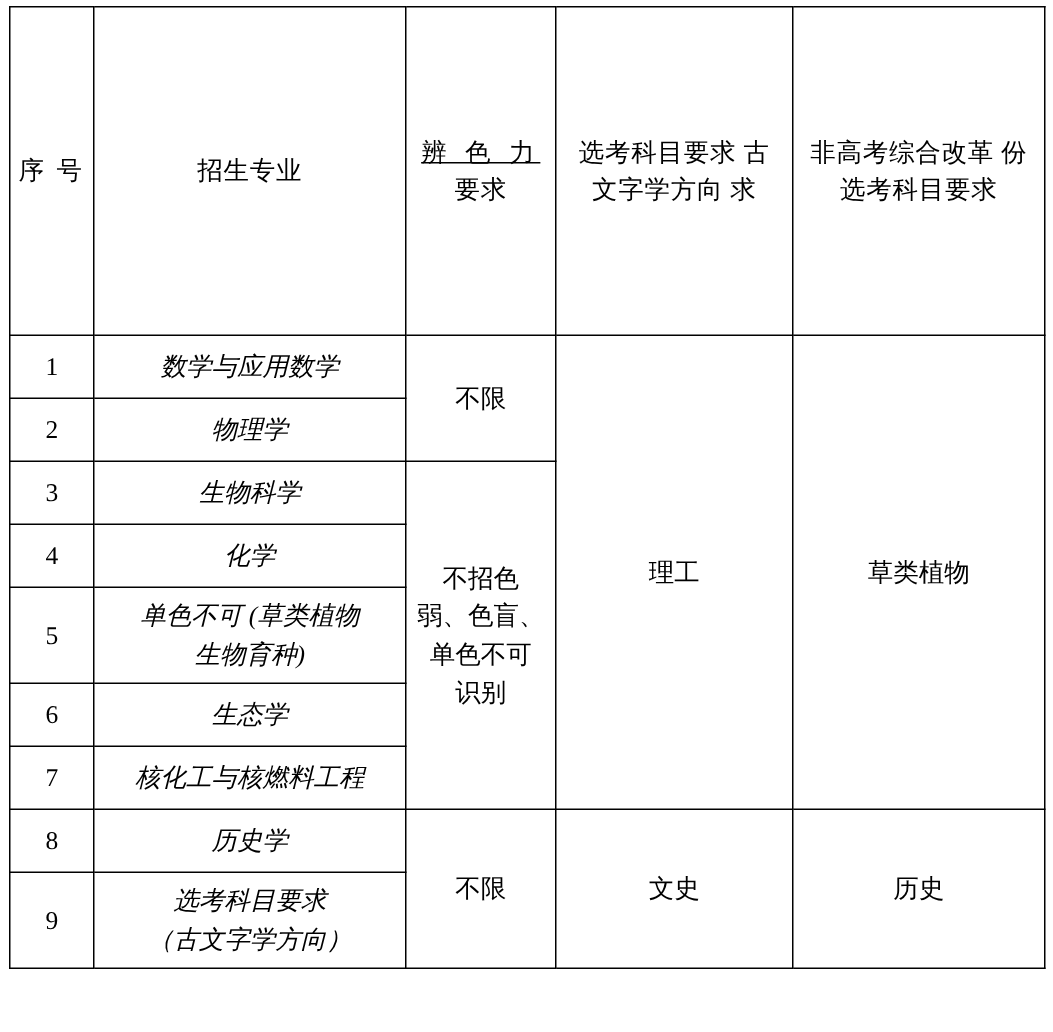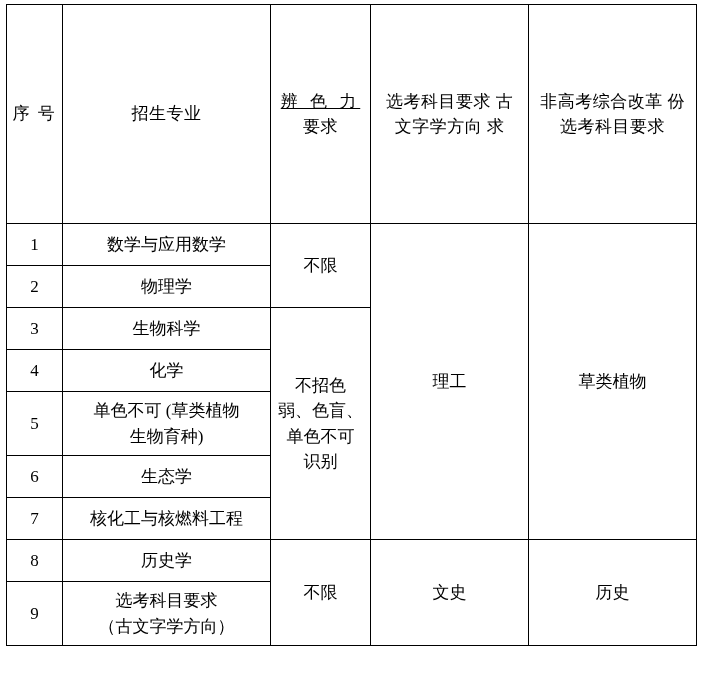"数学与应用数学" td.major-name { font-style: none -> italic }
